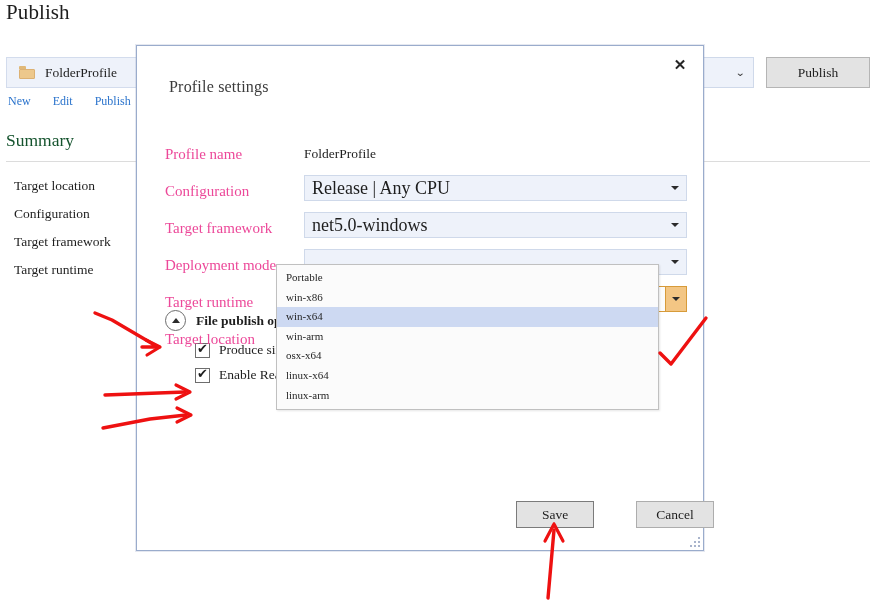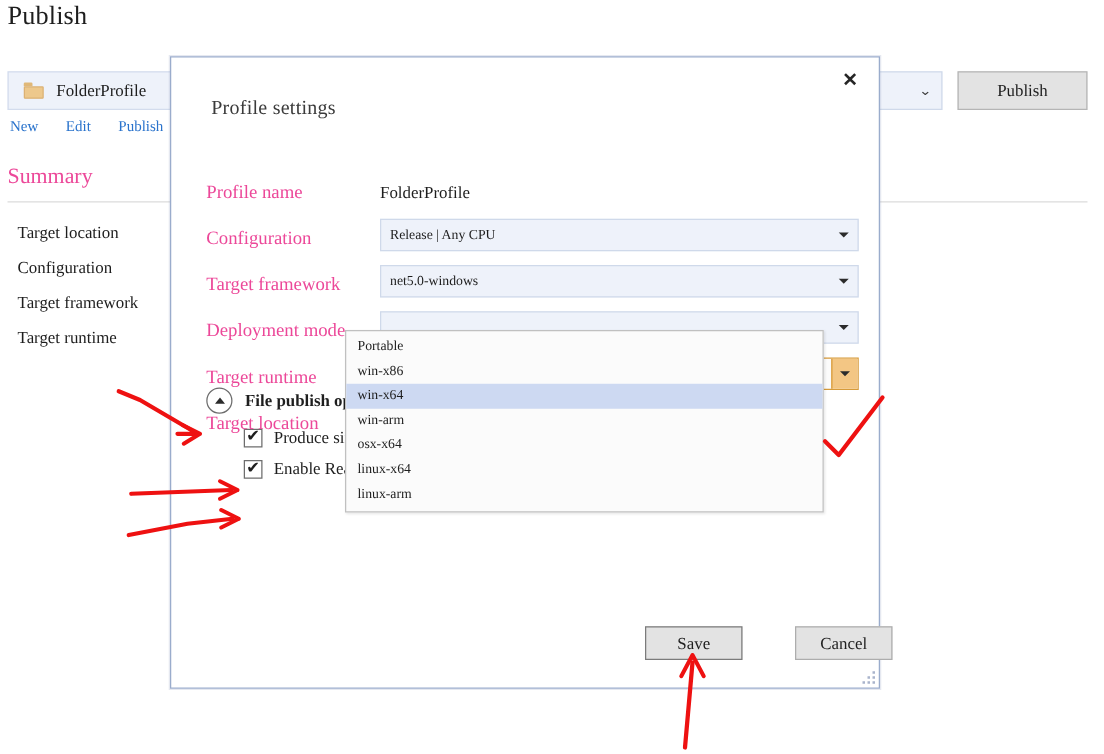"Summary" .summary-title { color: #ec4899 -> #14532d }
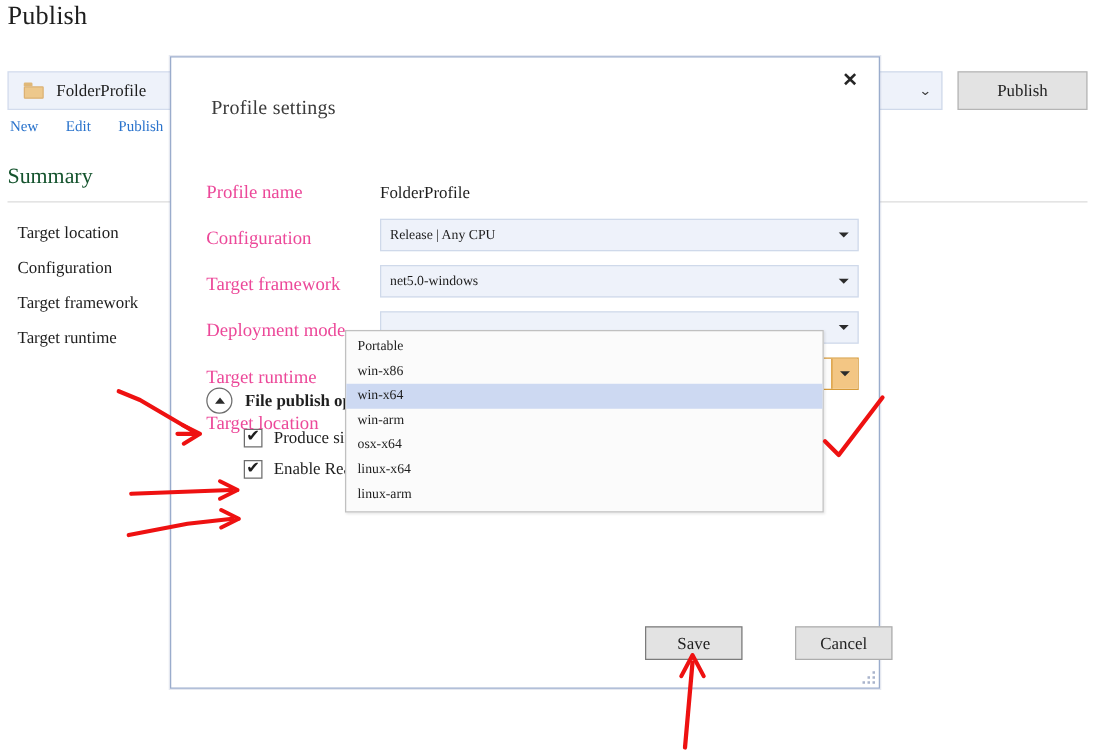"Release | Any CPU" .combo .ctext { font-size: 11px -> 18px }
